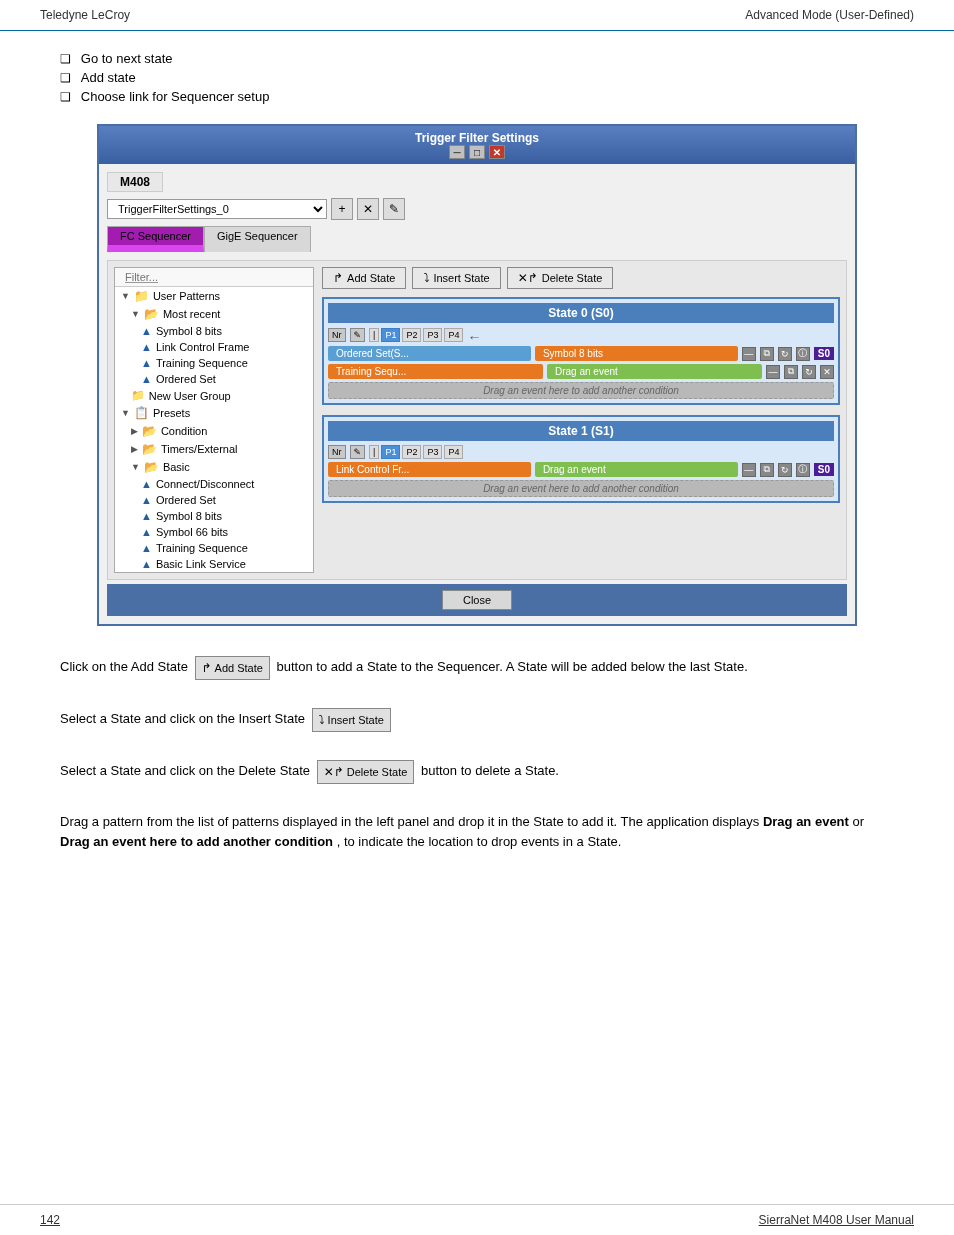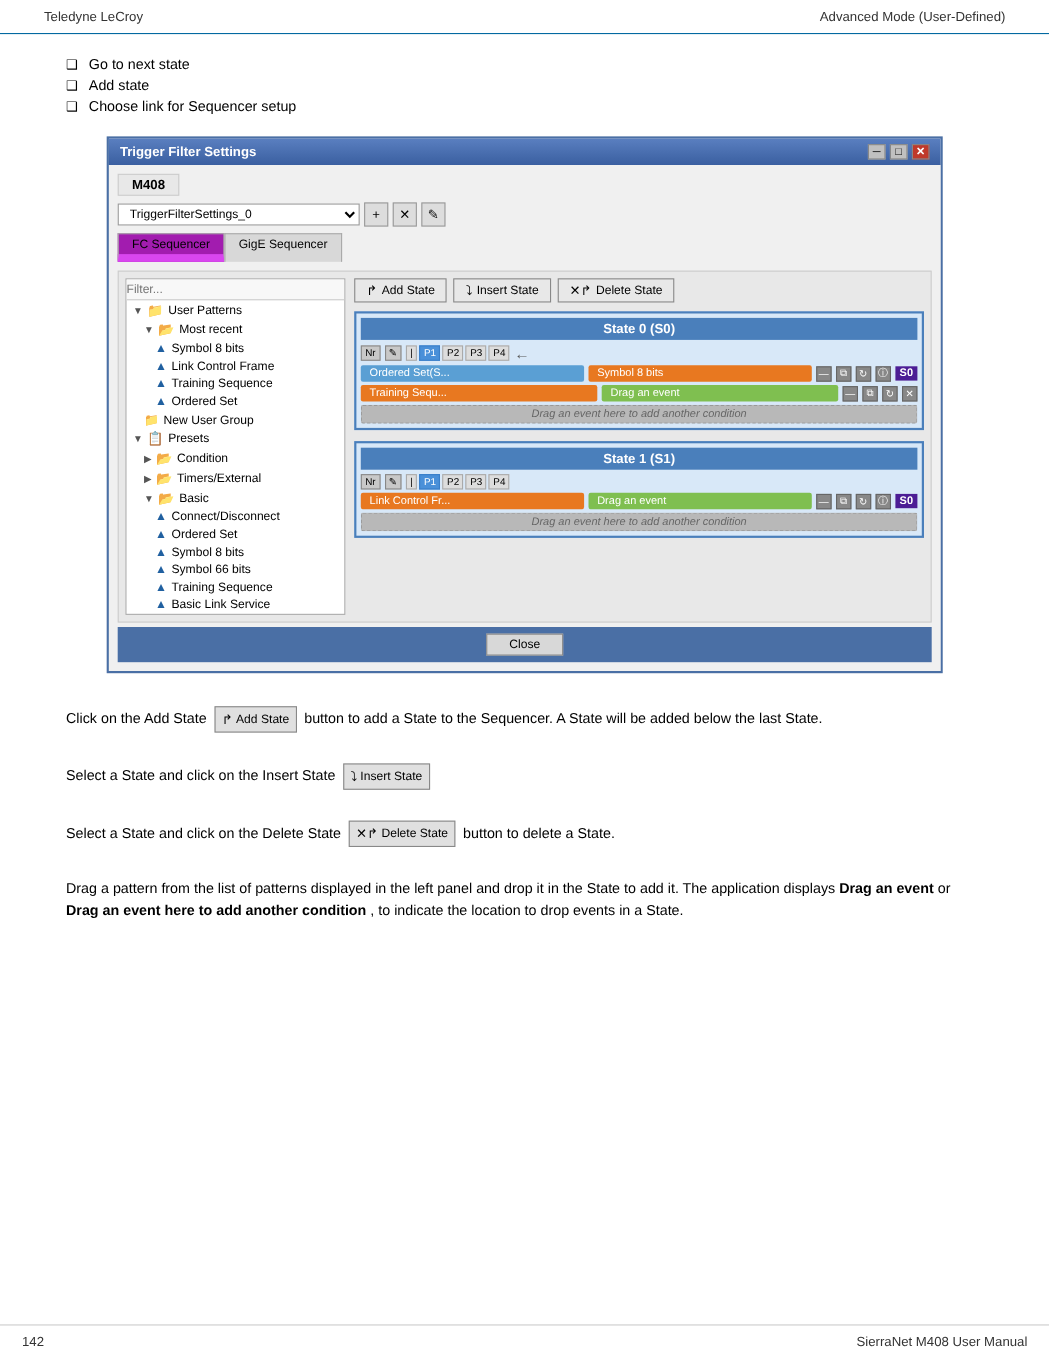"Trigger Filter Settings" .dialog-titlebar { flex-direction: none -> column }
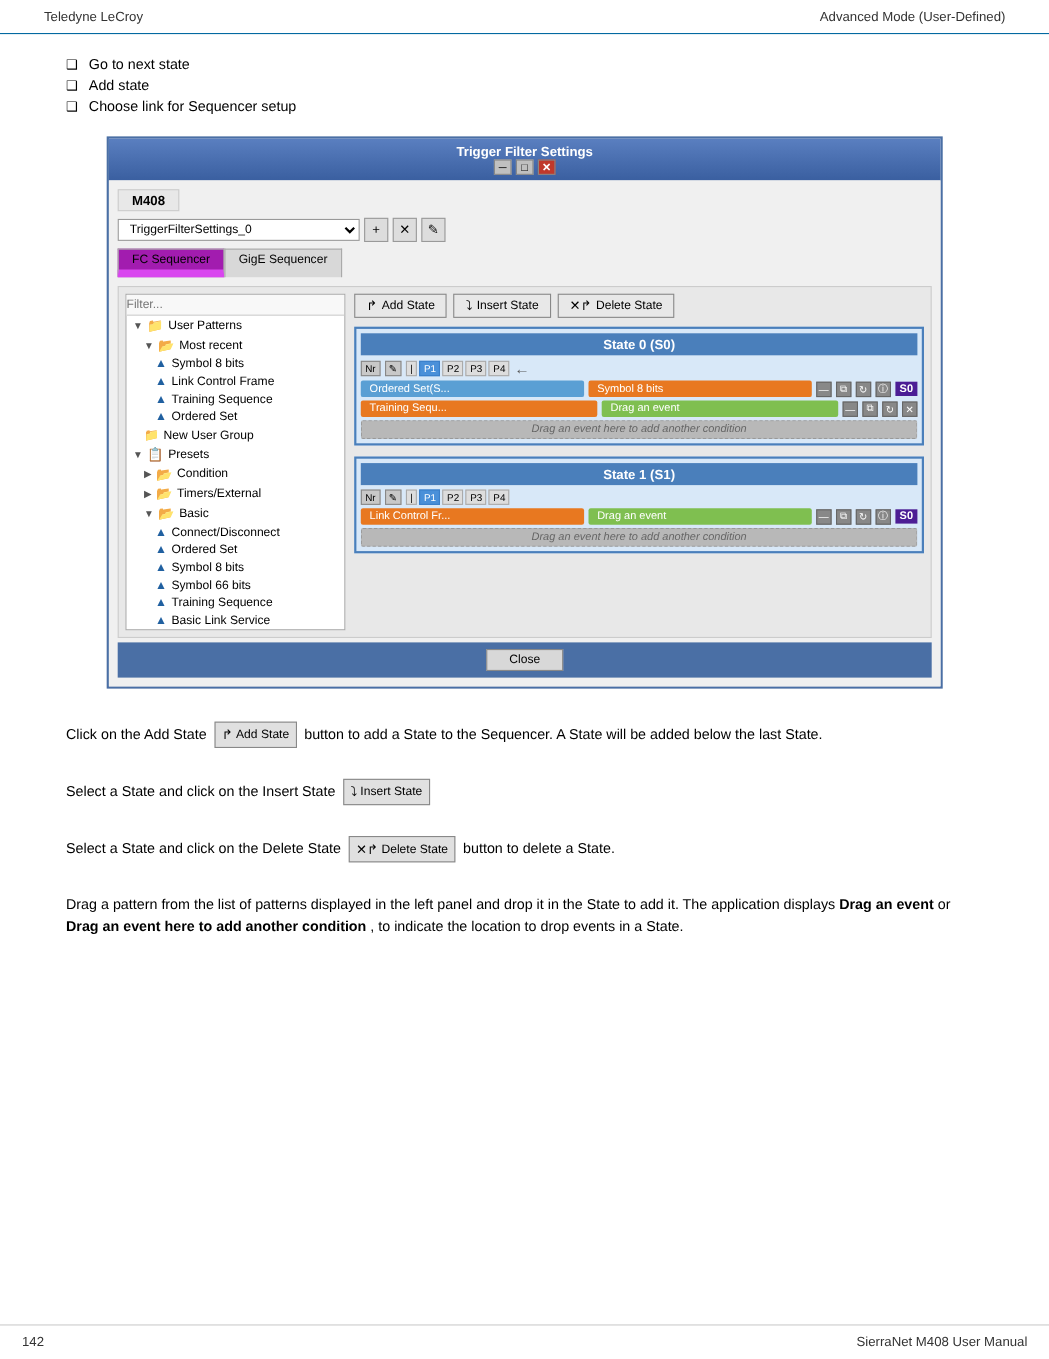"Filter..." .filter-input { padding: 3px 0 -> 3px 10px; text-decoration: none -> underline }
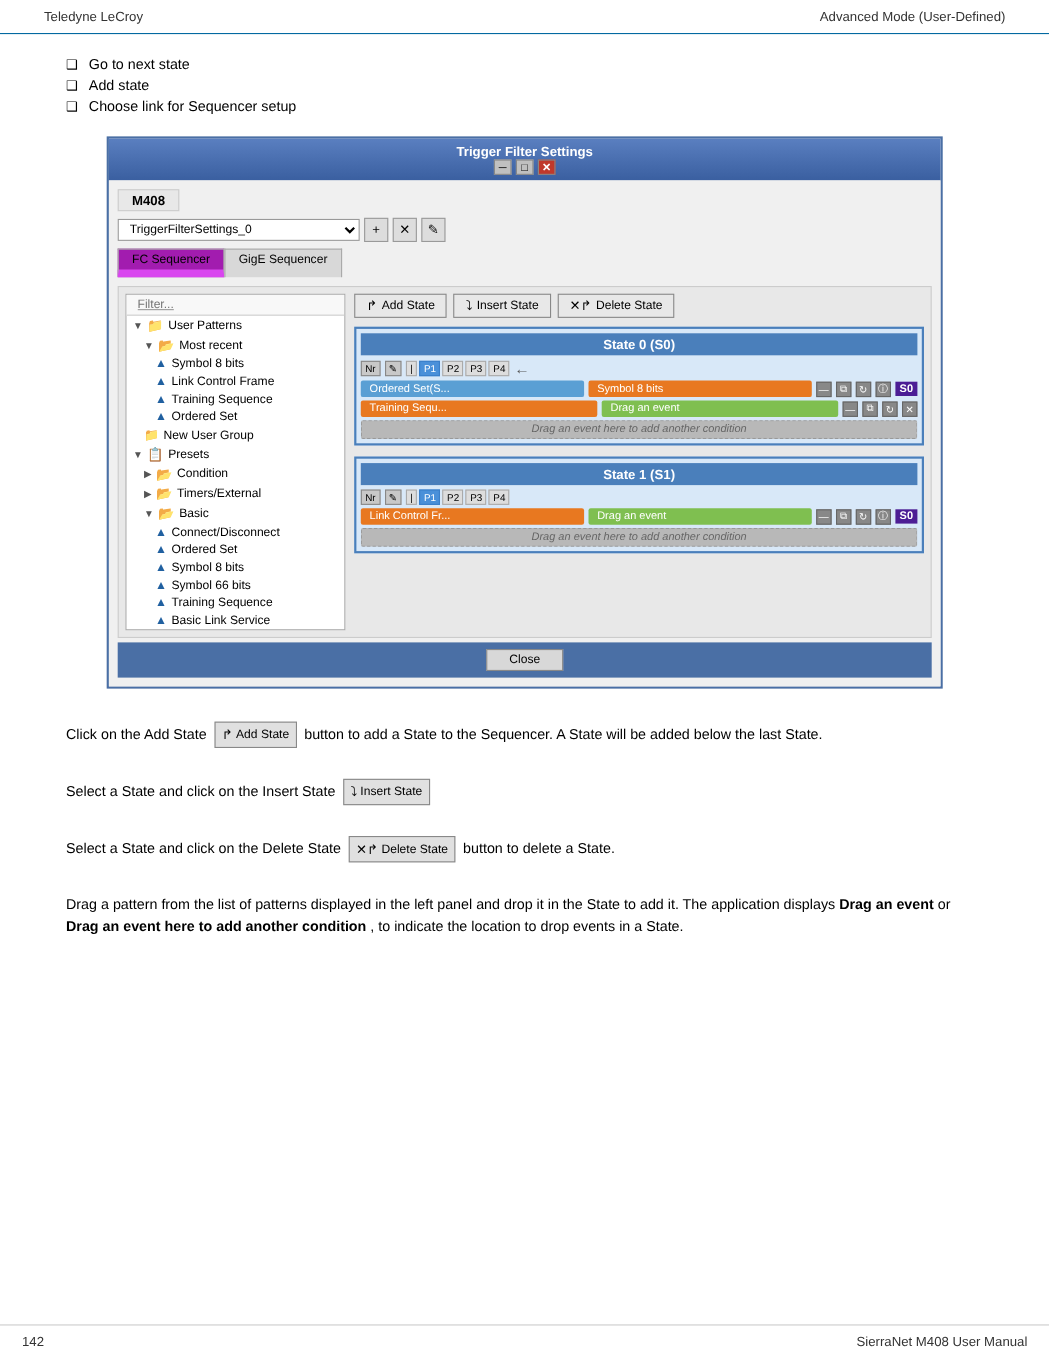"142" .page-footer { padding: 8px 20px -> 8px 40px; text-decoration: none -> underline }
